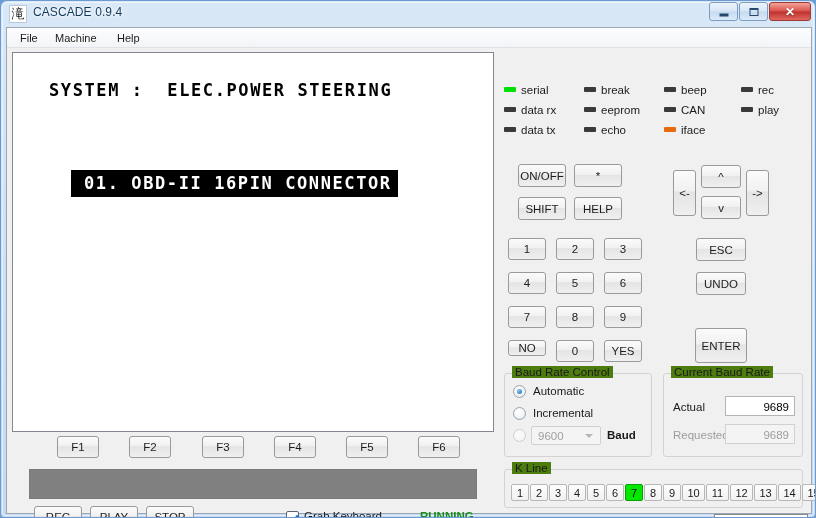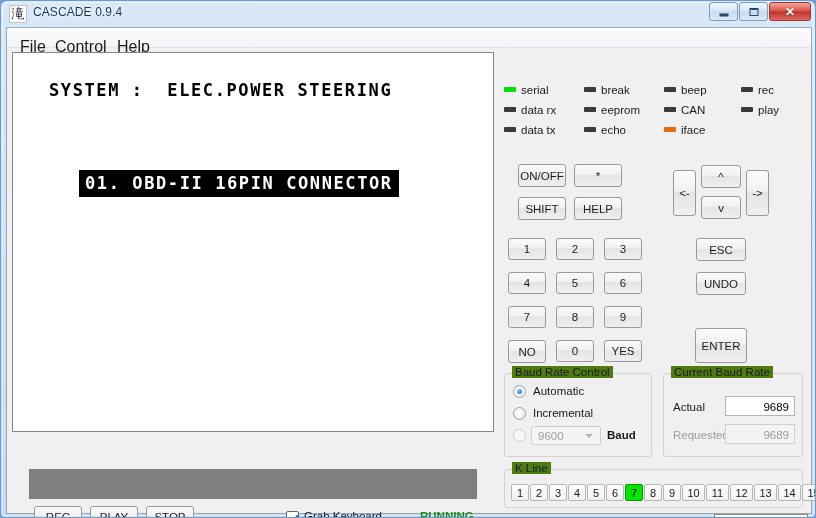"File" .menu-item { font-size: 16px -> 11px; margin-top: 9px -> none }
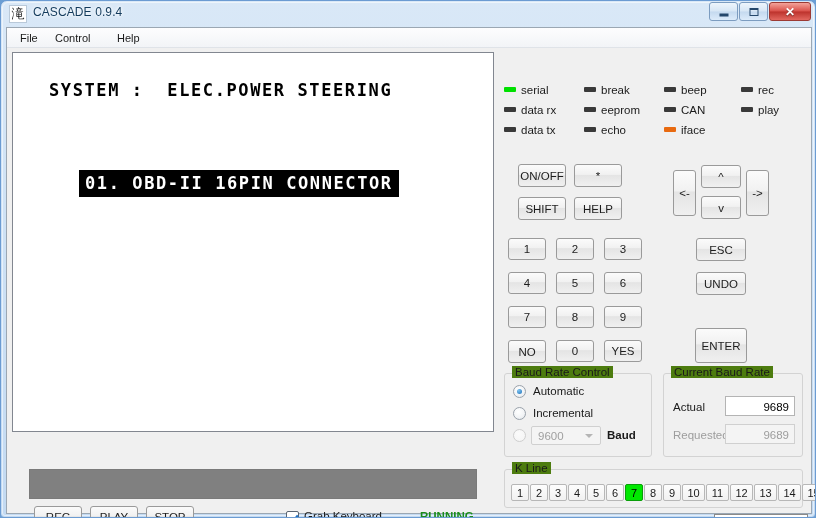"Control" div.menu-item { text: Control -> Machine }
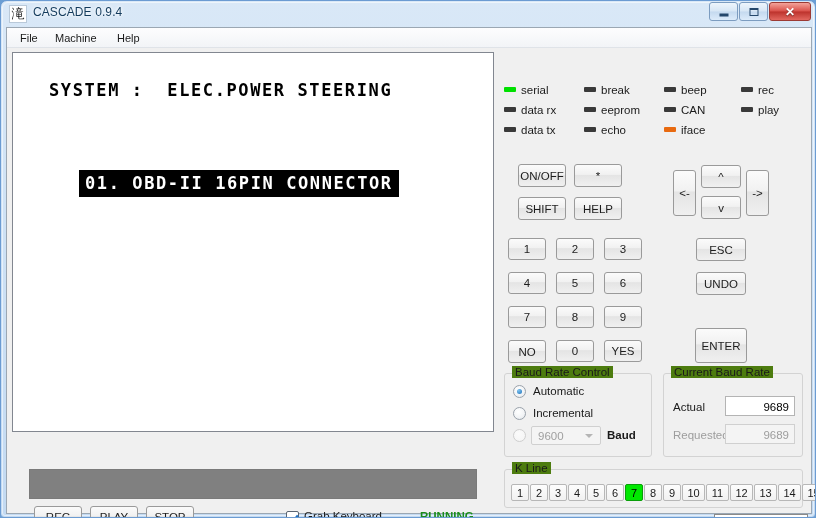"01. OBD-II 16PIN CONNECTOR" #term-row-sel { left: 66px -> 58px; padding: 3px 6px 4px 6px -> 3px 6px 4px 13px }
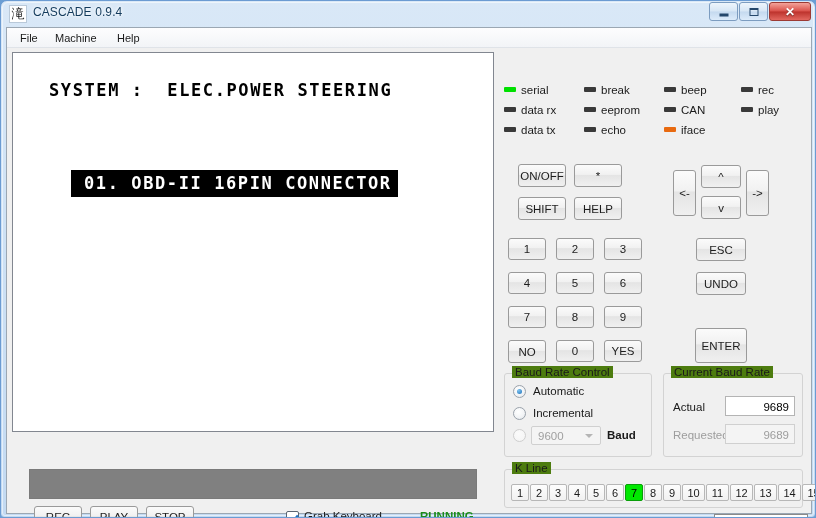"NO" div.wbtn { height: 23px -> 16px }
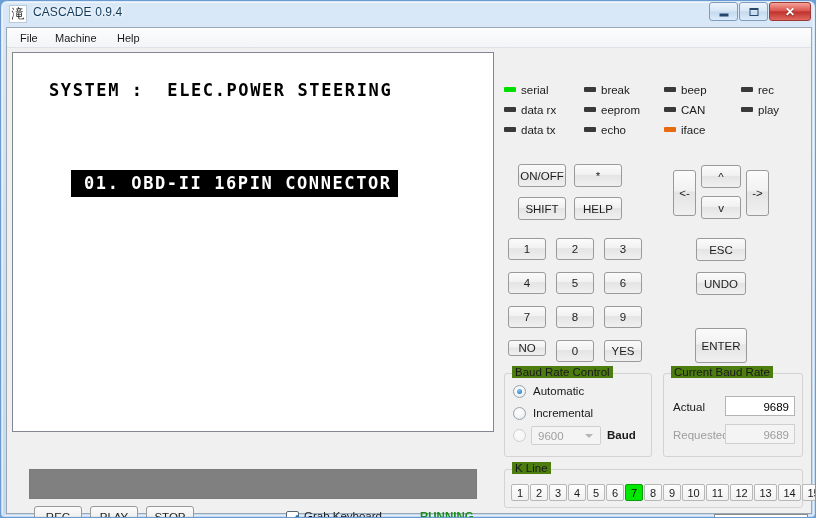"F1" div { html: none -> <div> <div>F1</div> <div>F2</div> <div>F3</div> <div>F4</div> <div>F5</div> <div>F6</div> </div> }
